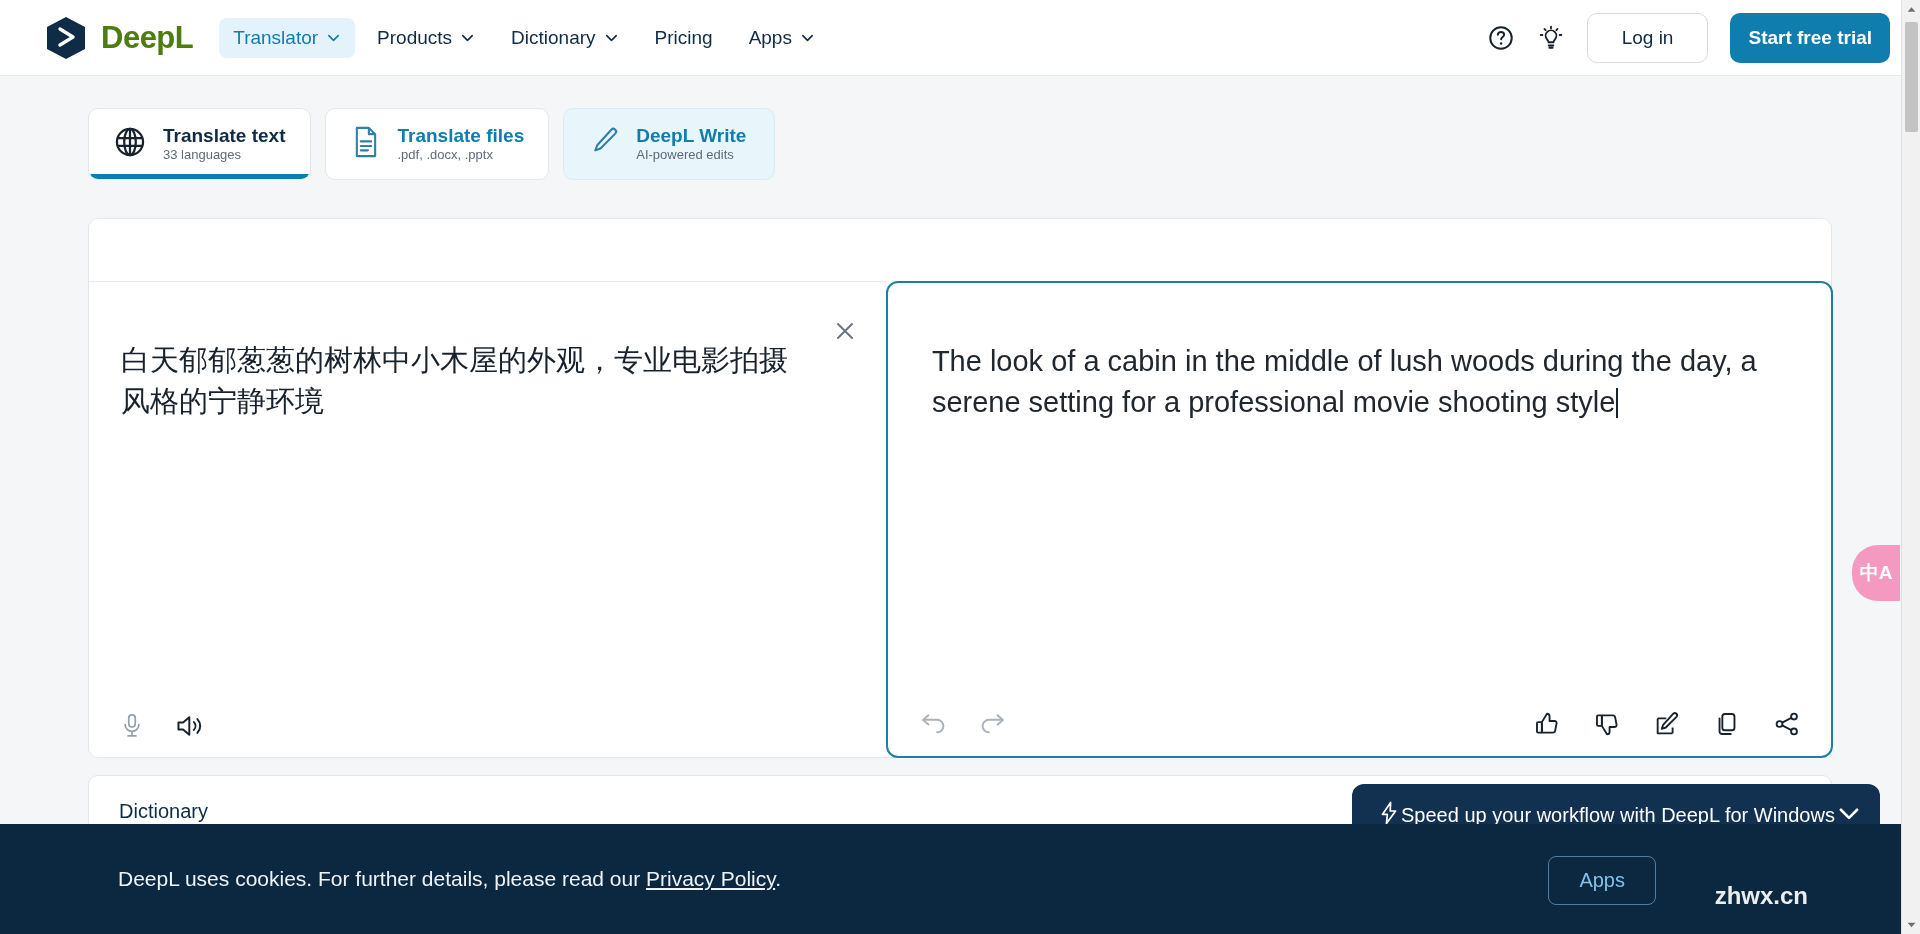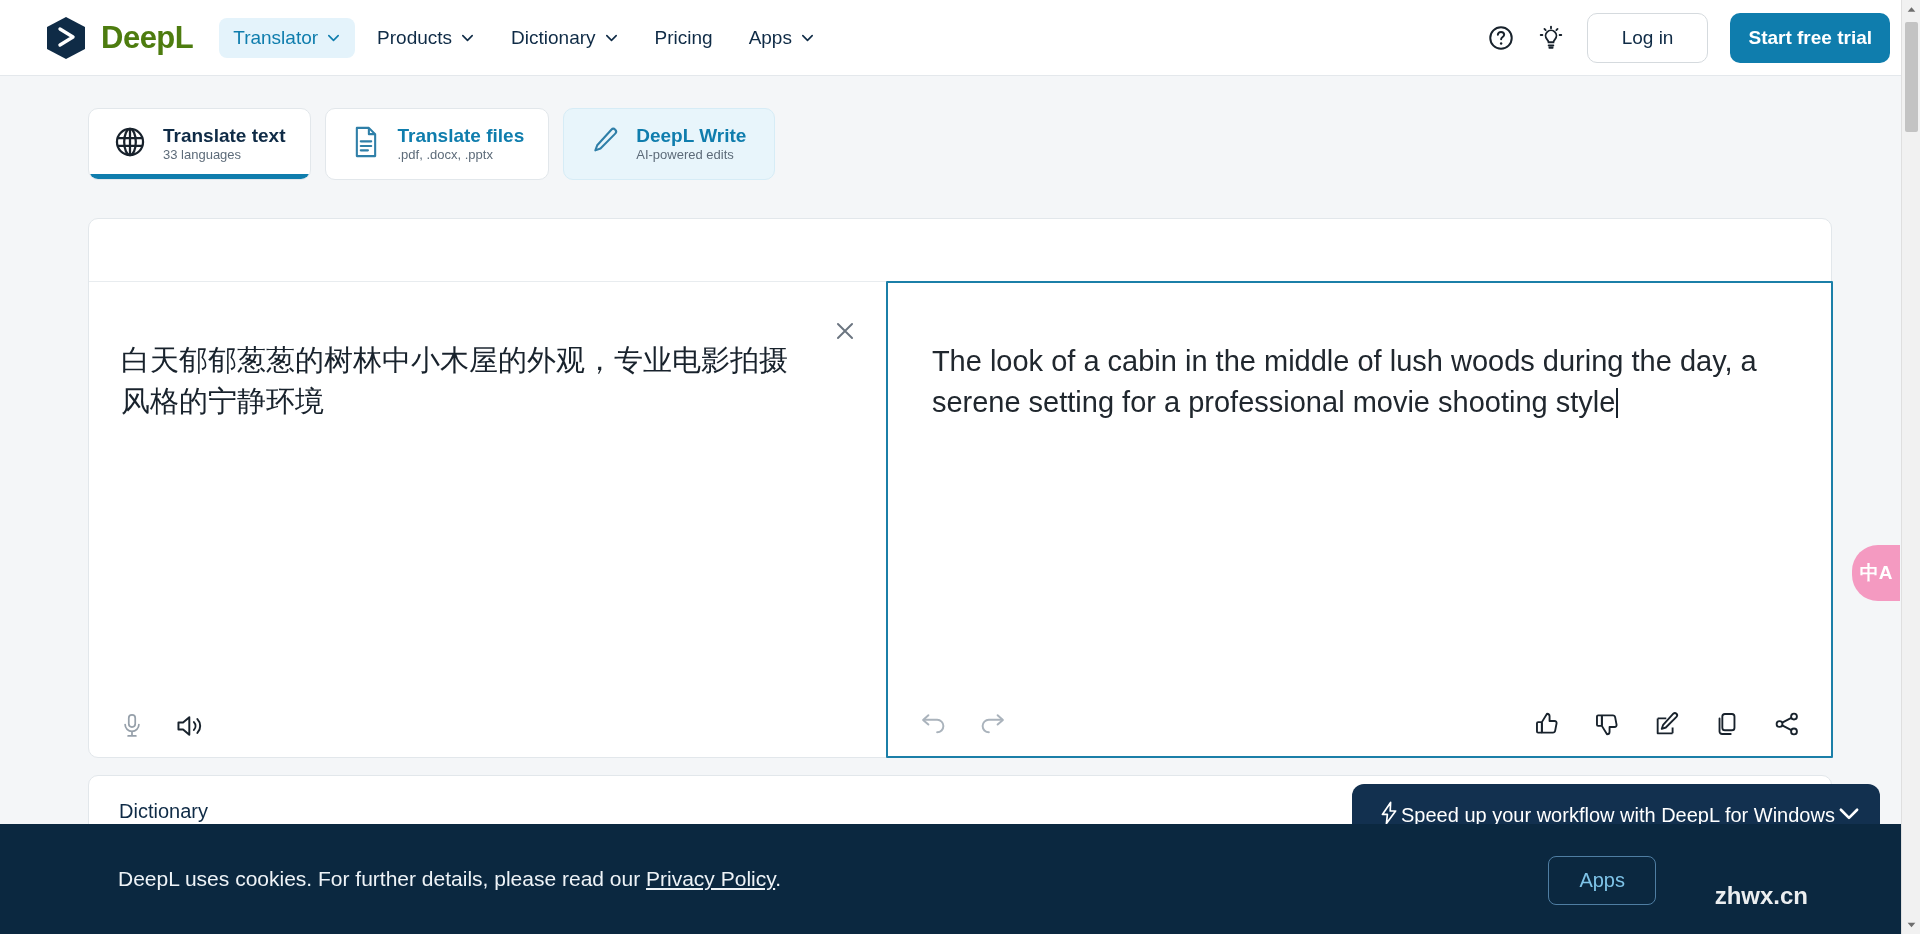"The look of a cabin" .pane-tgt { border-radius: 1px -> 12px }
